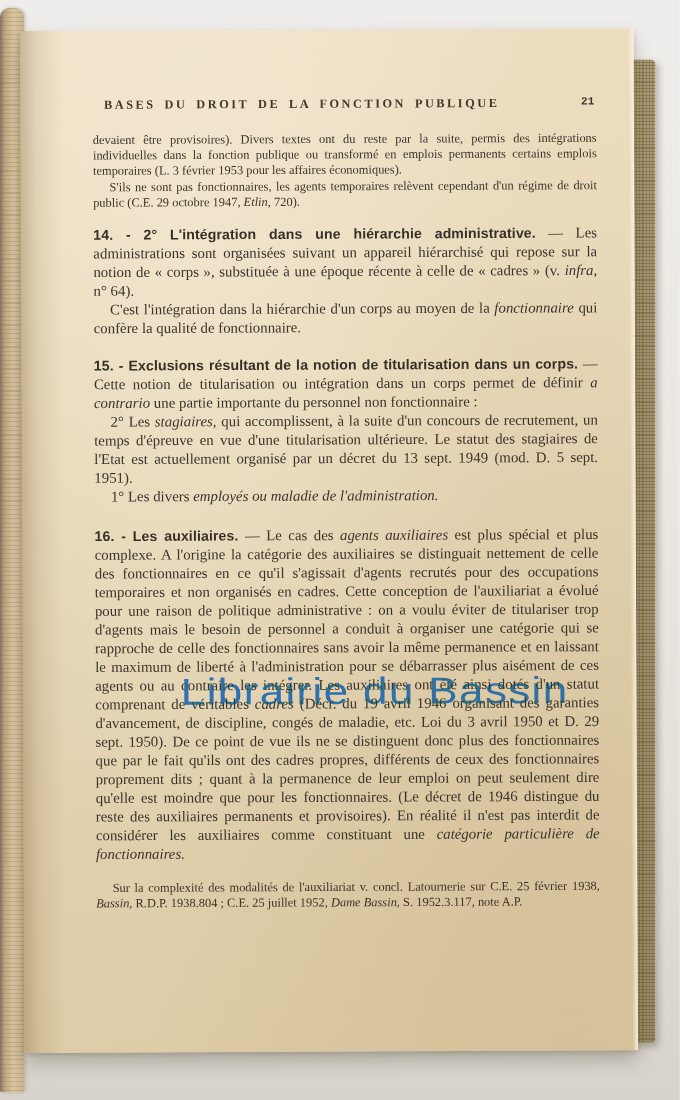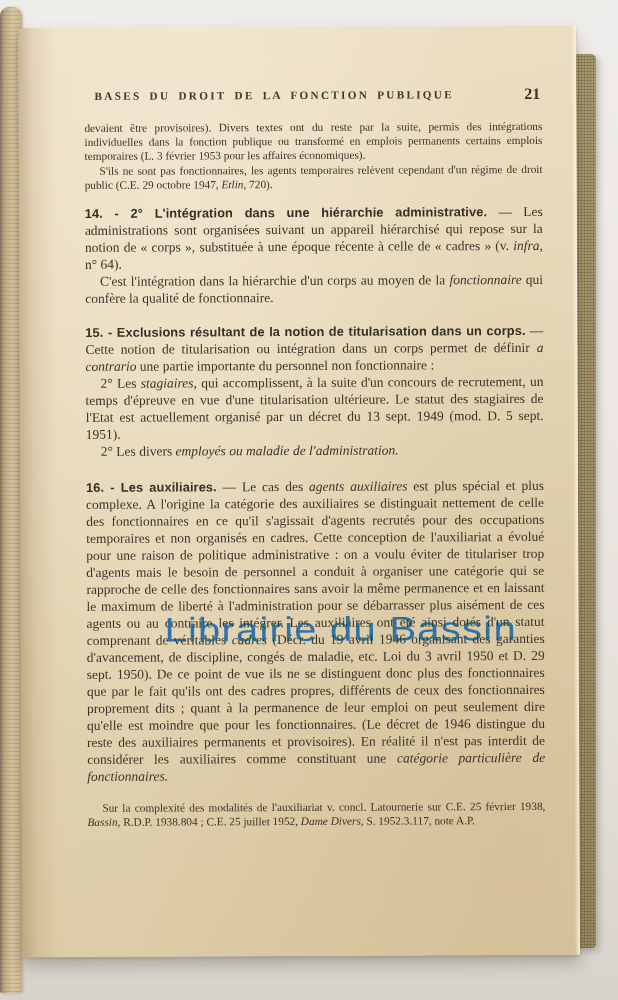"21" .rh-num { font-family: none -> Liberation Mono, monospace; font-size: 16px -> 10px }
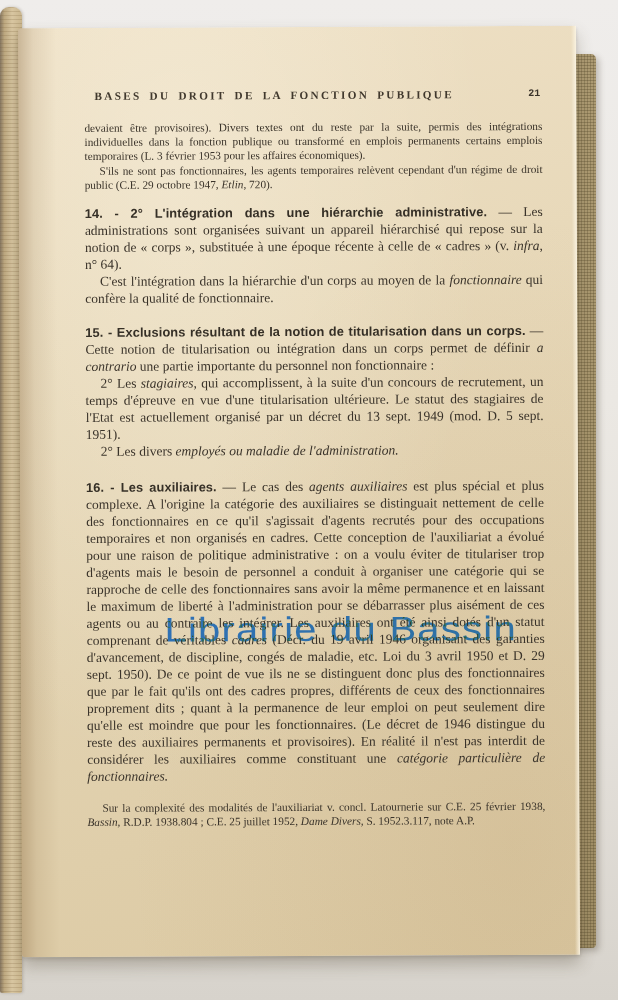"2° Les divers" span { text: 2 -> 1 }
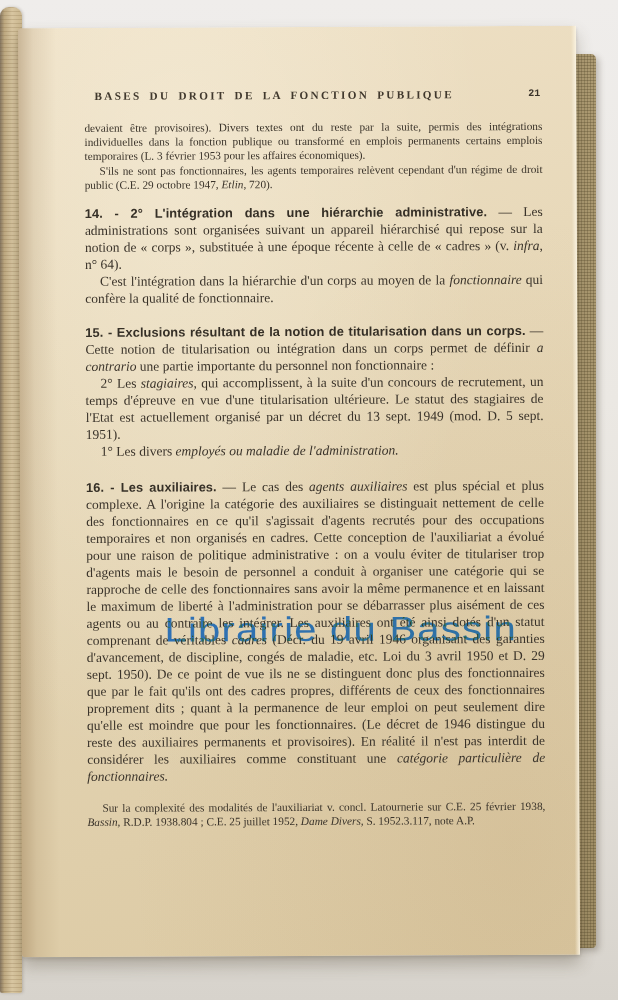"Dame Divers," span.s-i { text: Divers -> Bassin }
